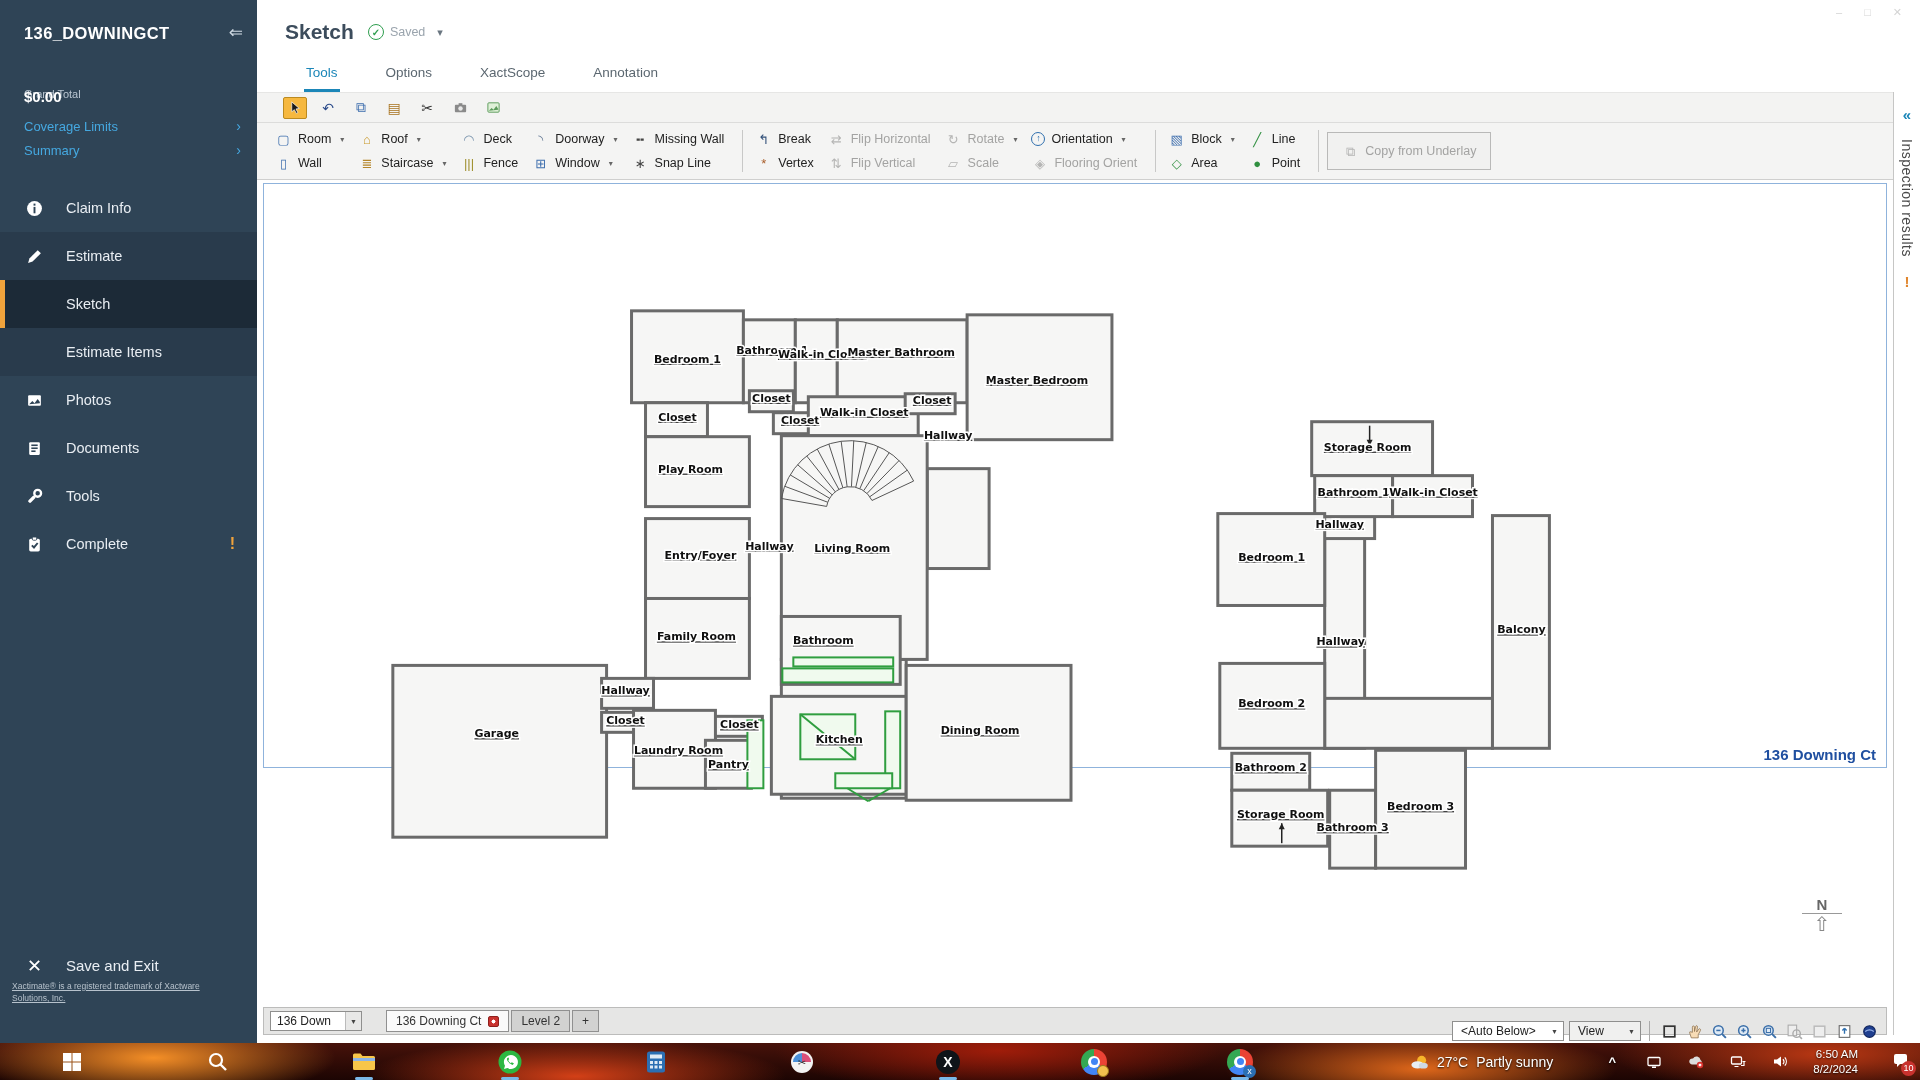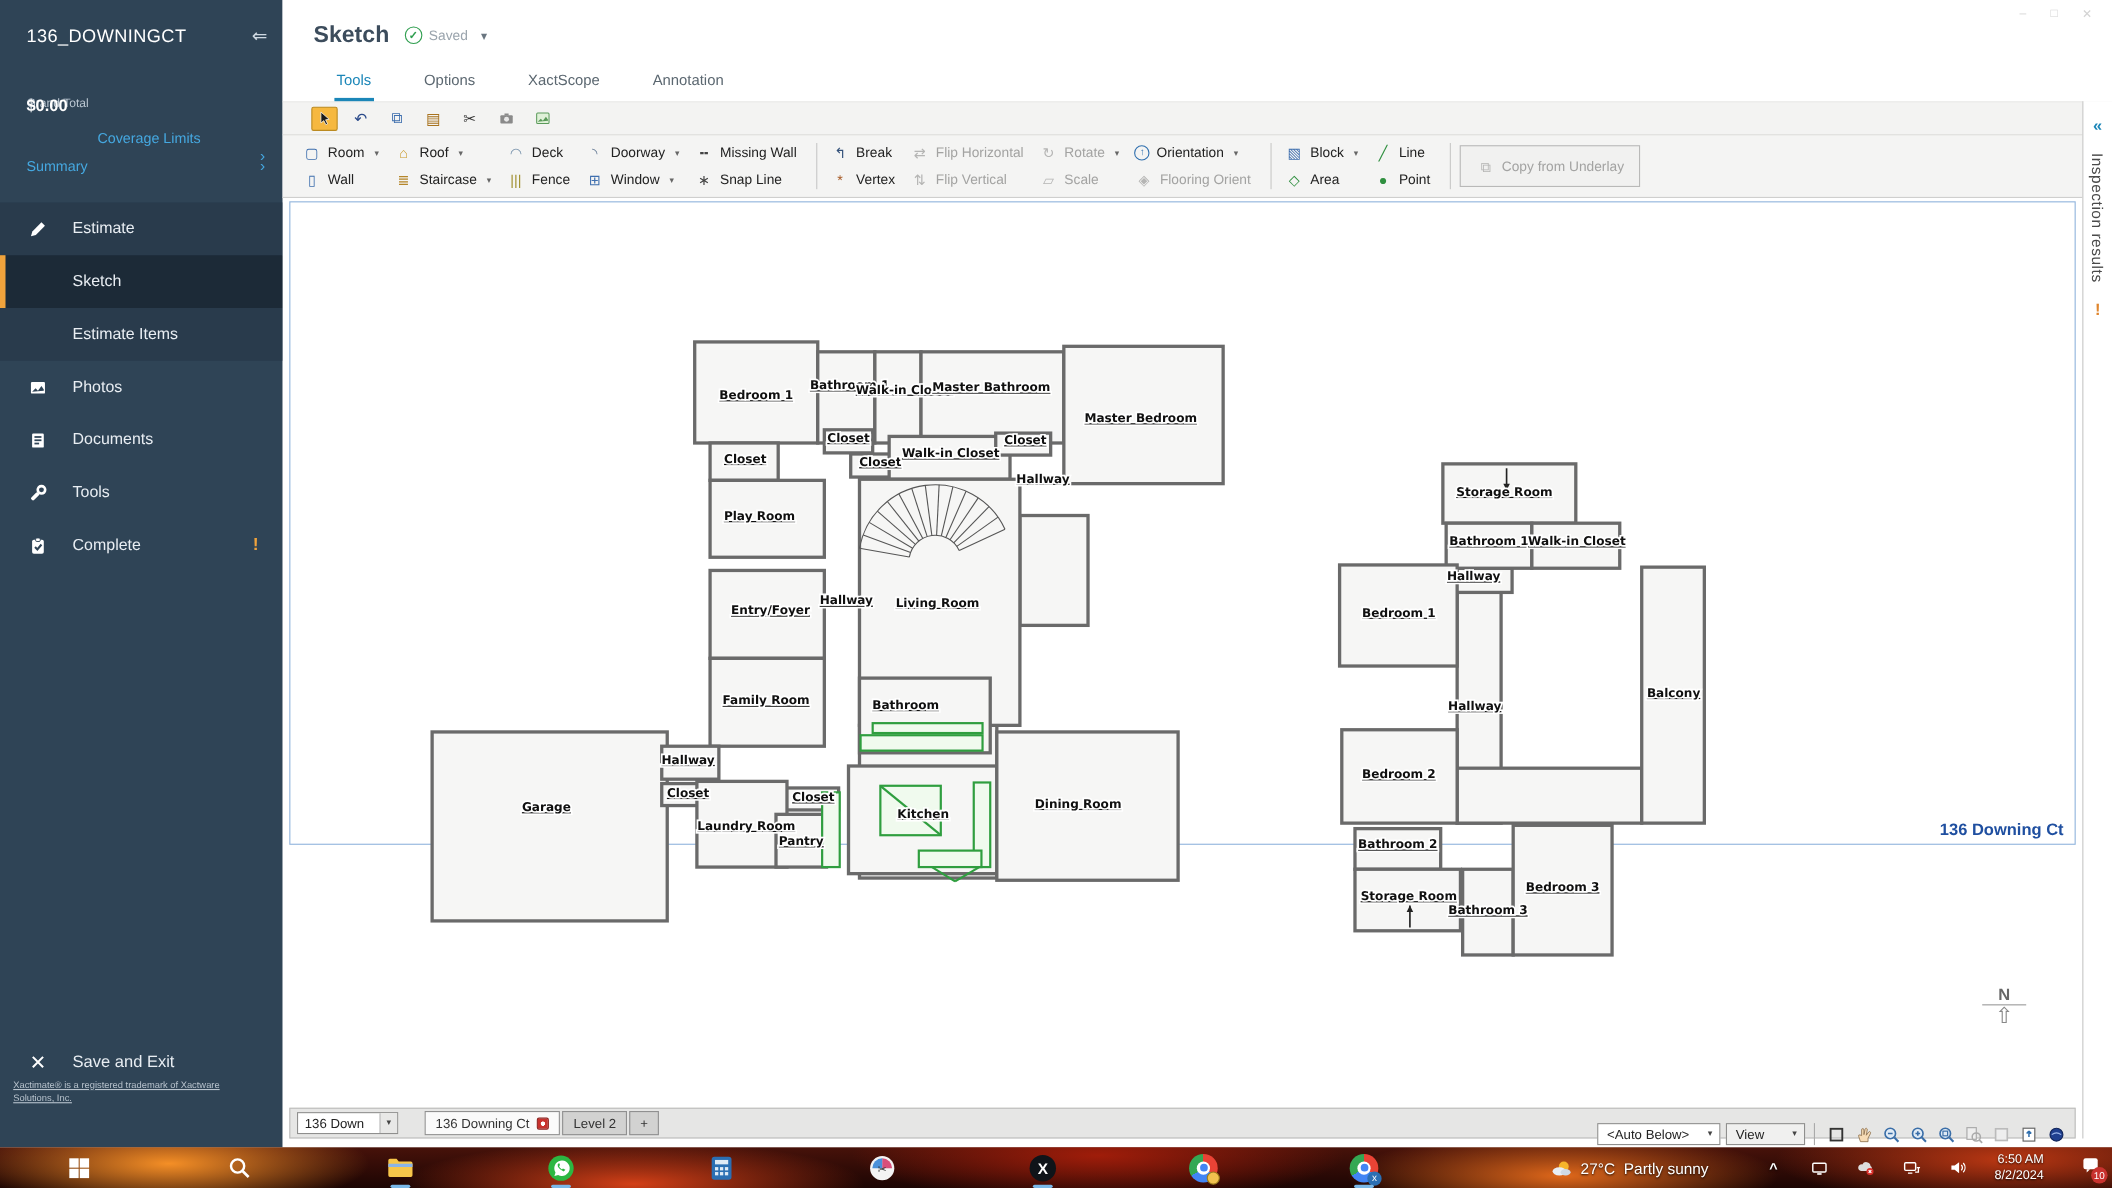"136_DOWNINGCT" #sb-title { font-weight: normal -> bold }
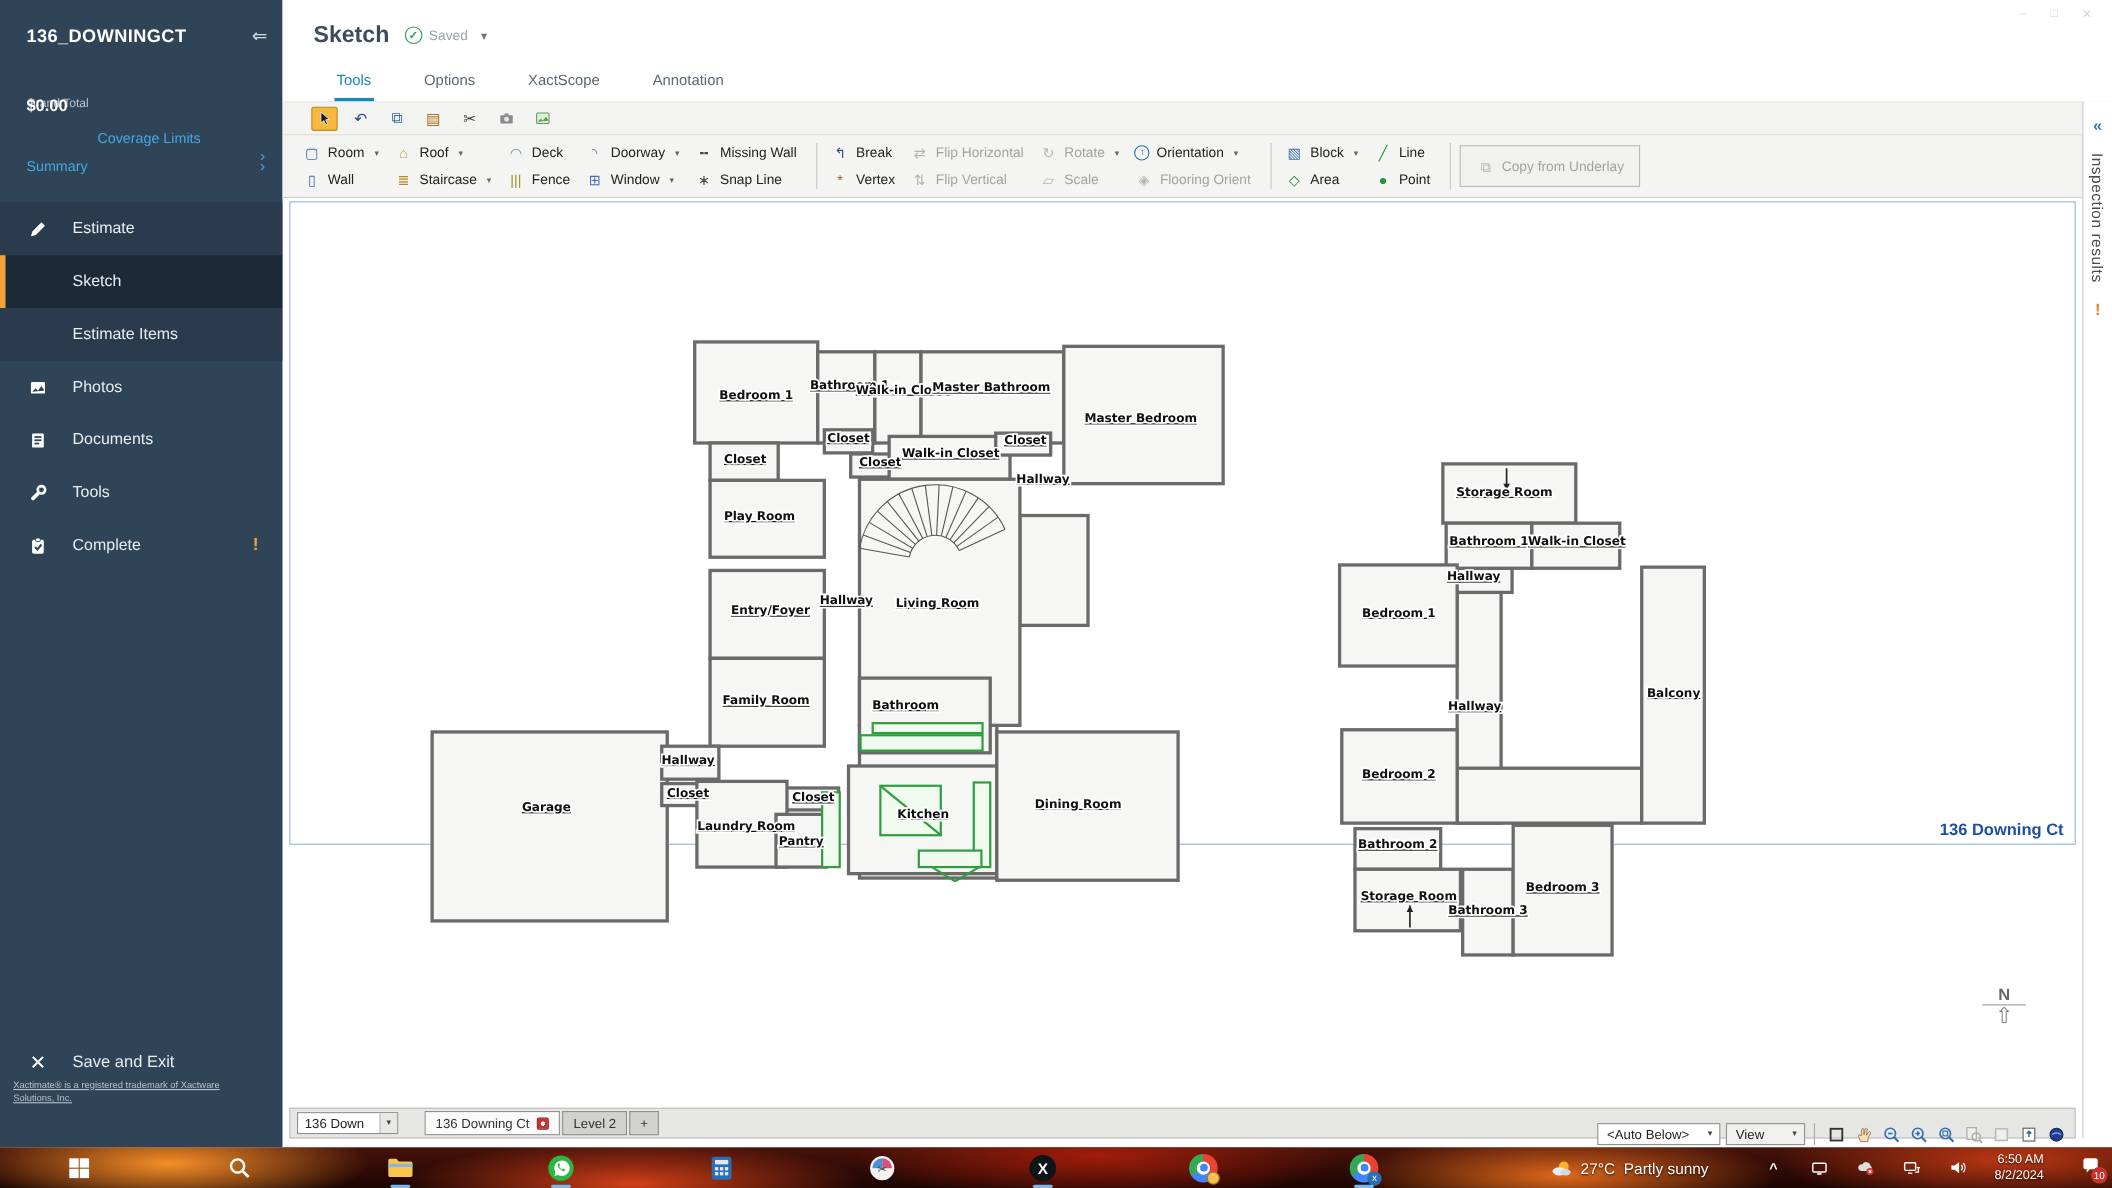"Coverage Limits" div.sb-link { flex-direction: column -> none }
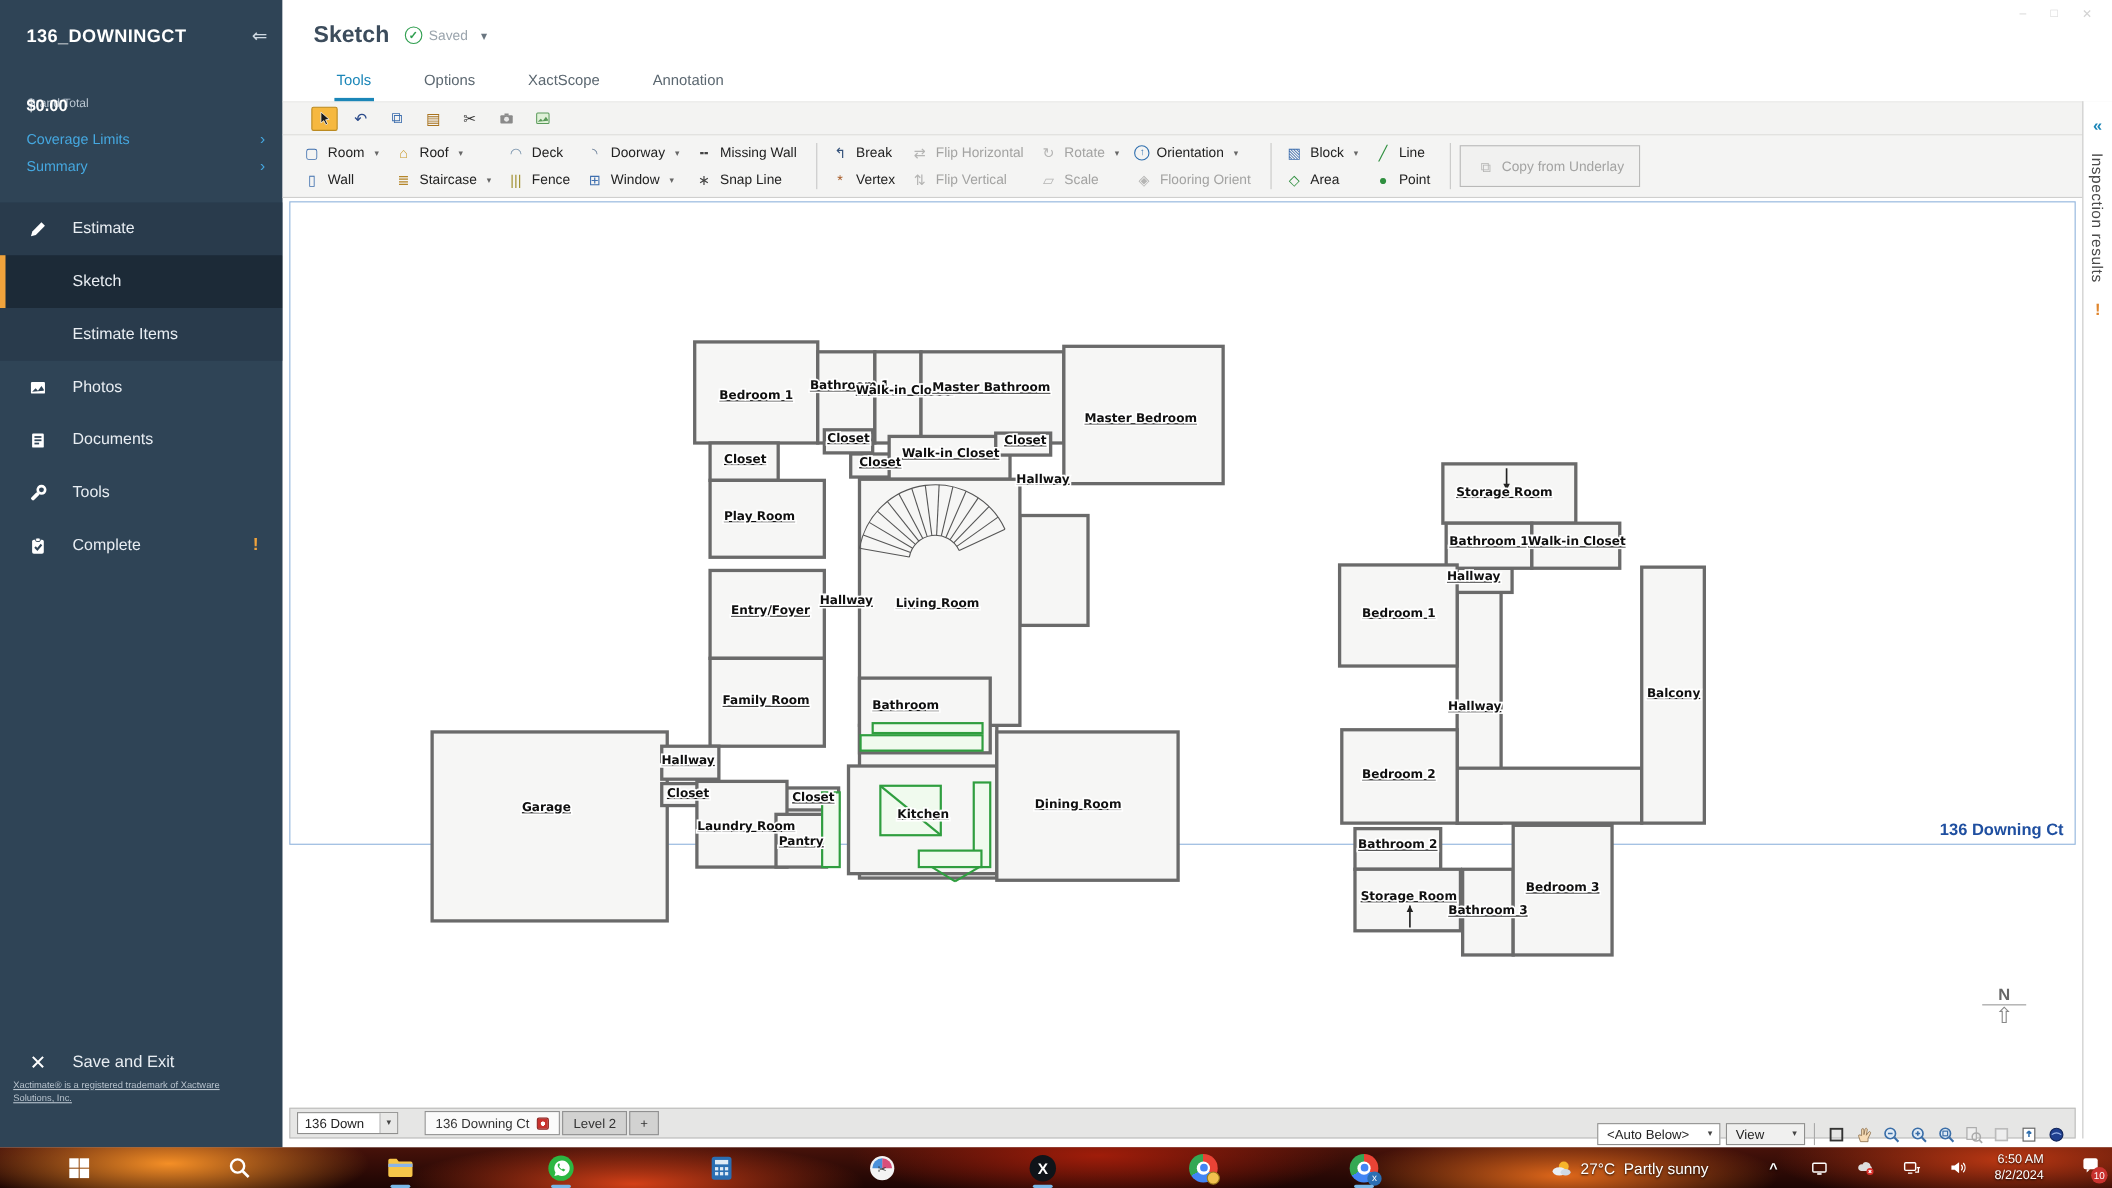"Claim Info" div.nav-item { html: none -> <div> <span> <svg> <circle></circle> <rect></rect> <rect></rect> </svg> </span> <span>Claim Info</span> </div> }
